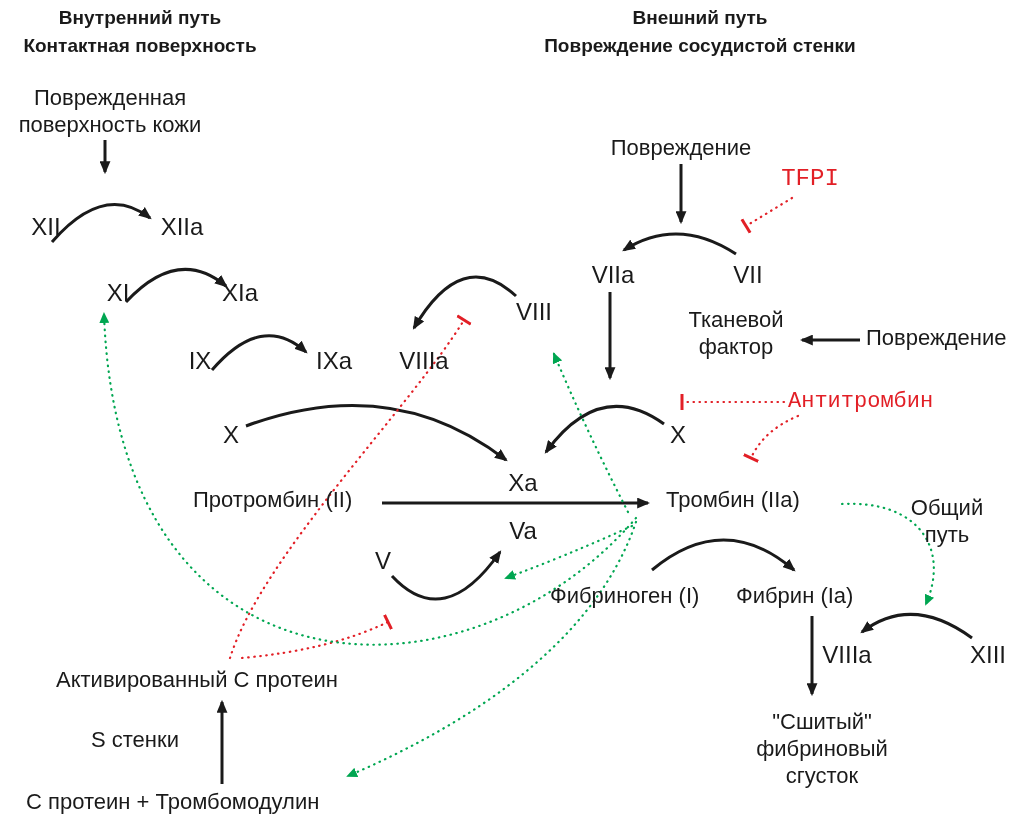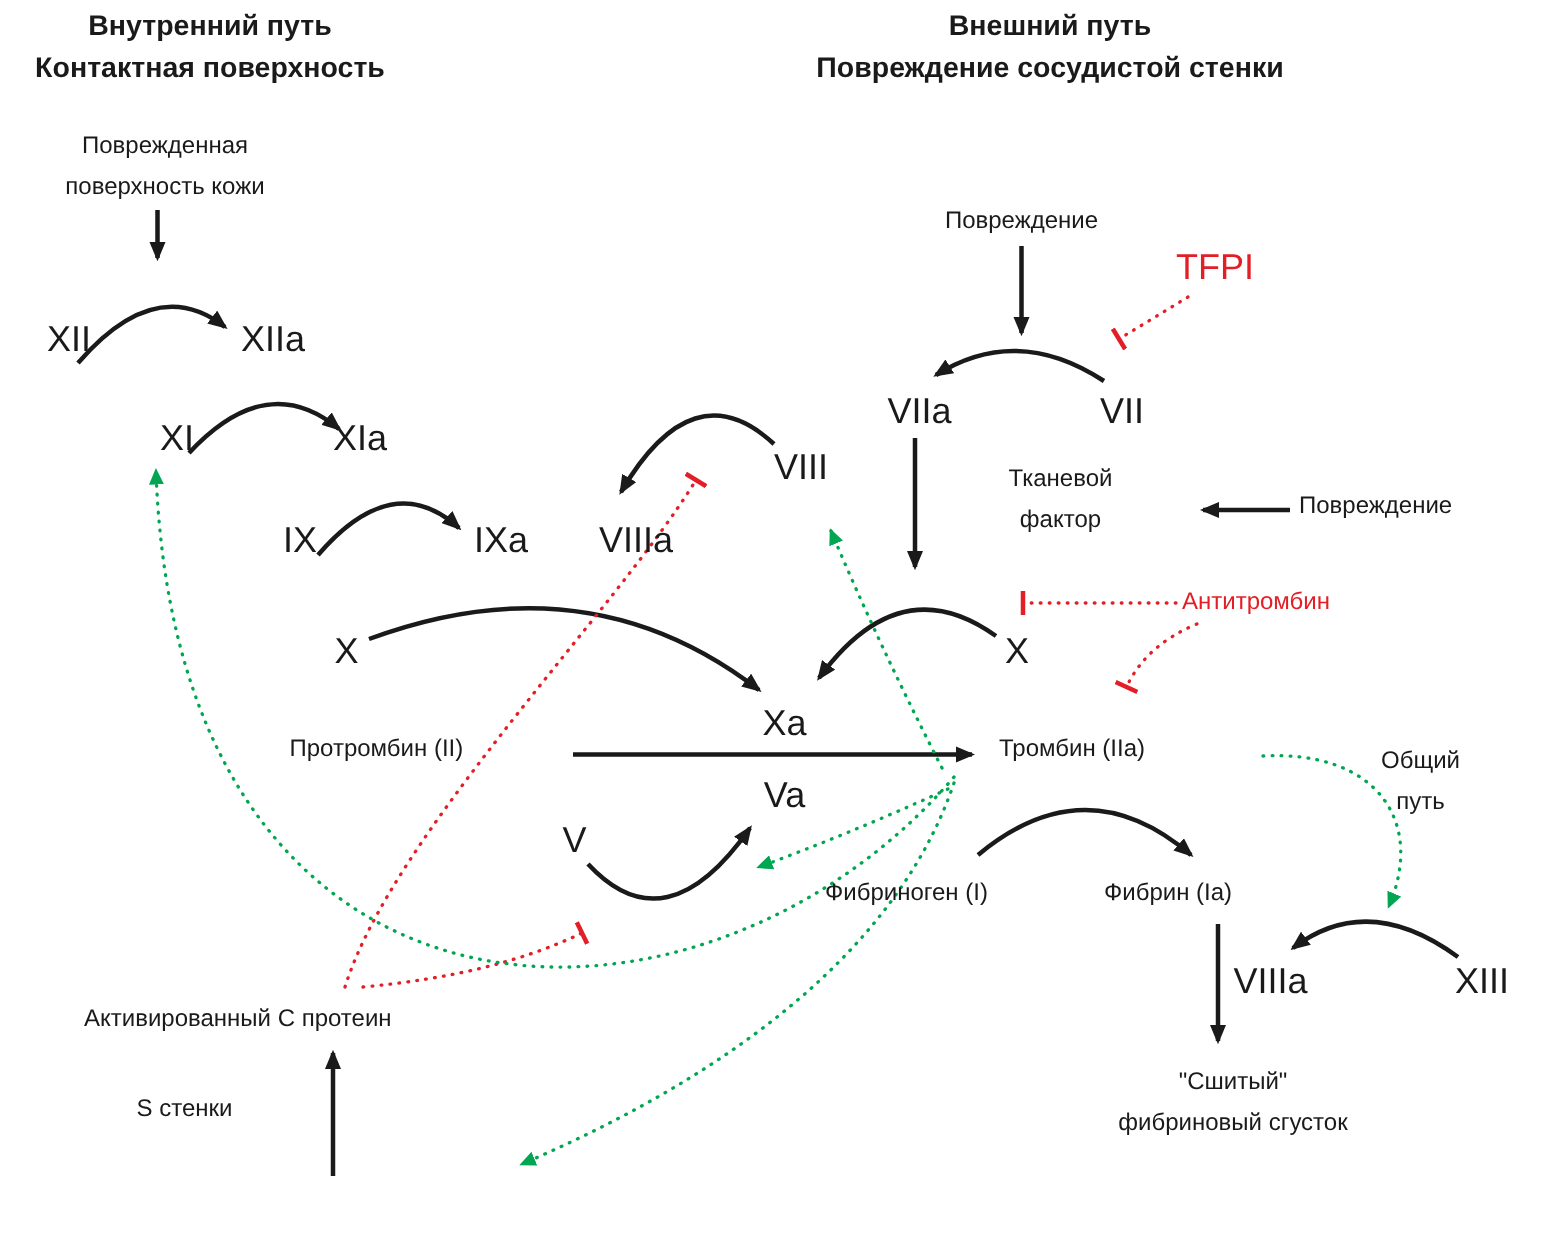"Поврежденная" .lbl { font-size: 16px -> 22px }
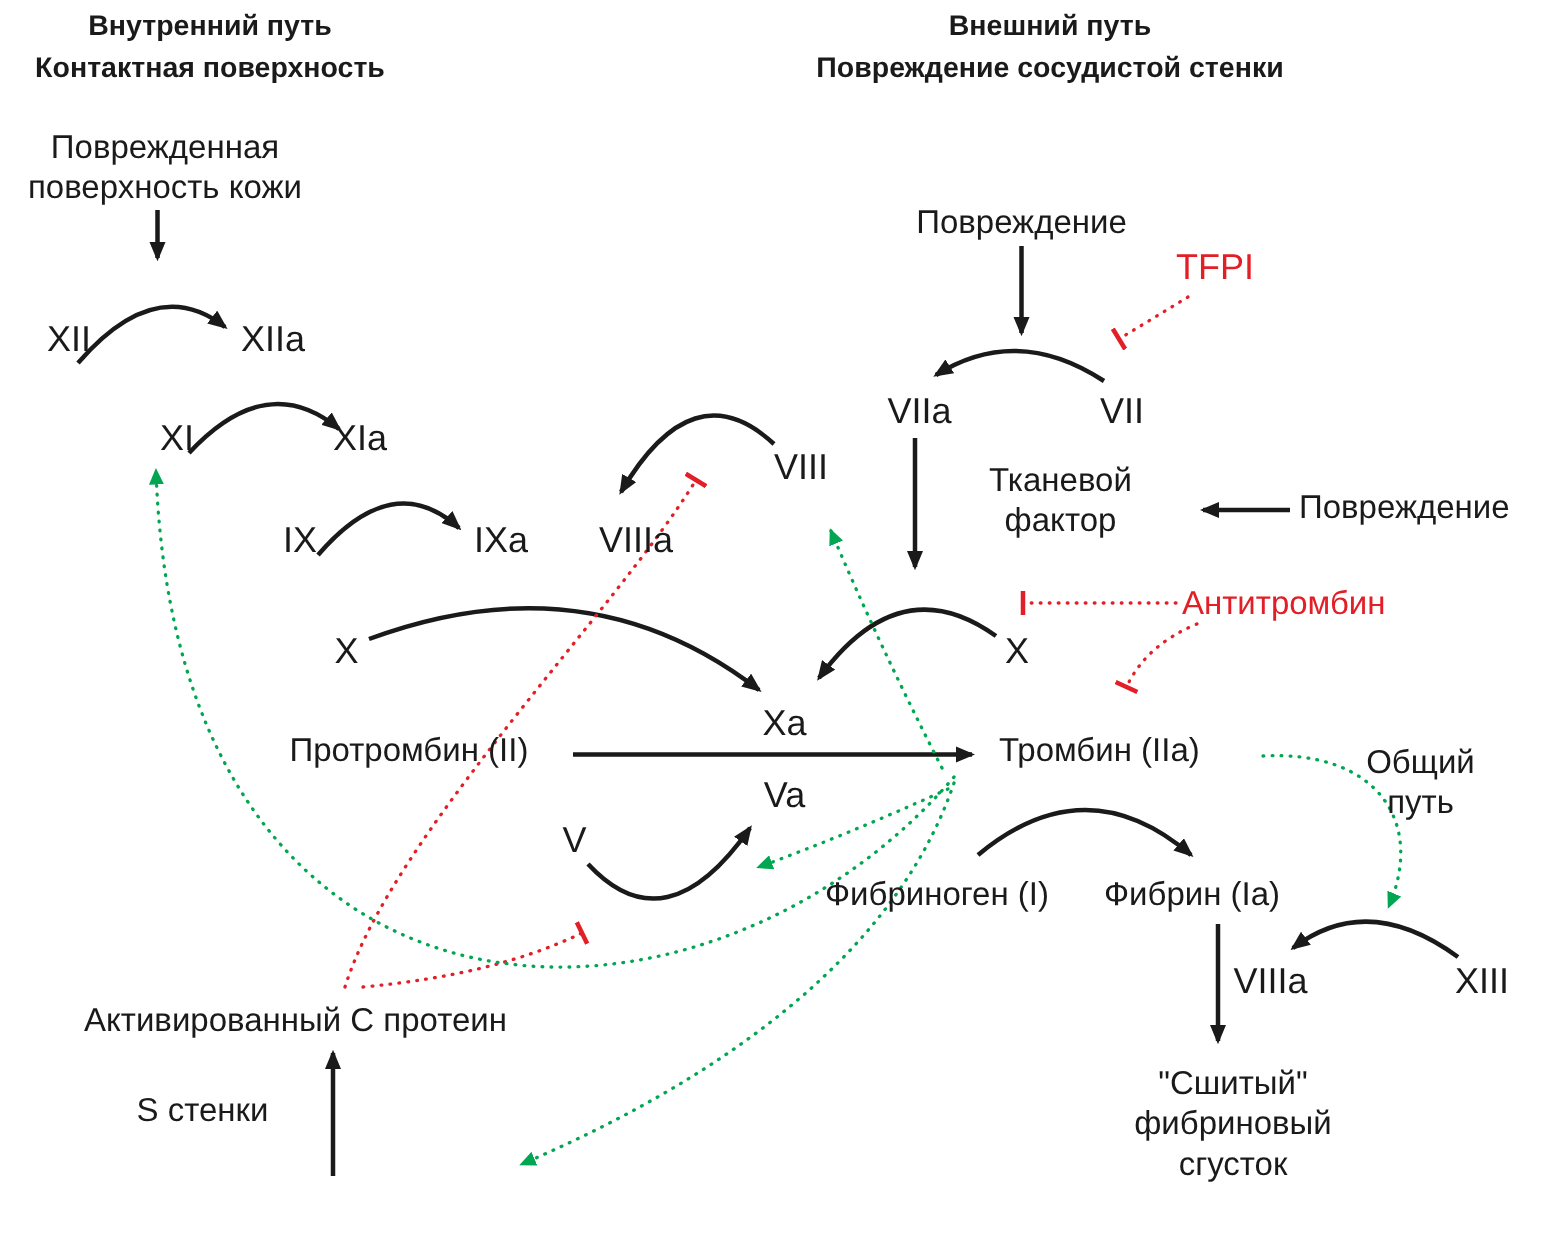"TFPI" .red { font-family: none -> Liberation Mono, monospace }
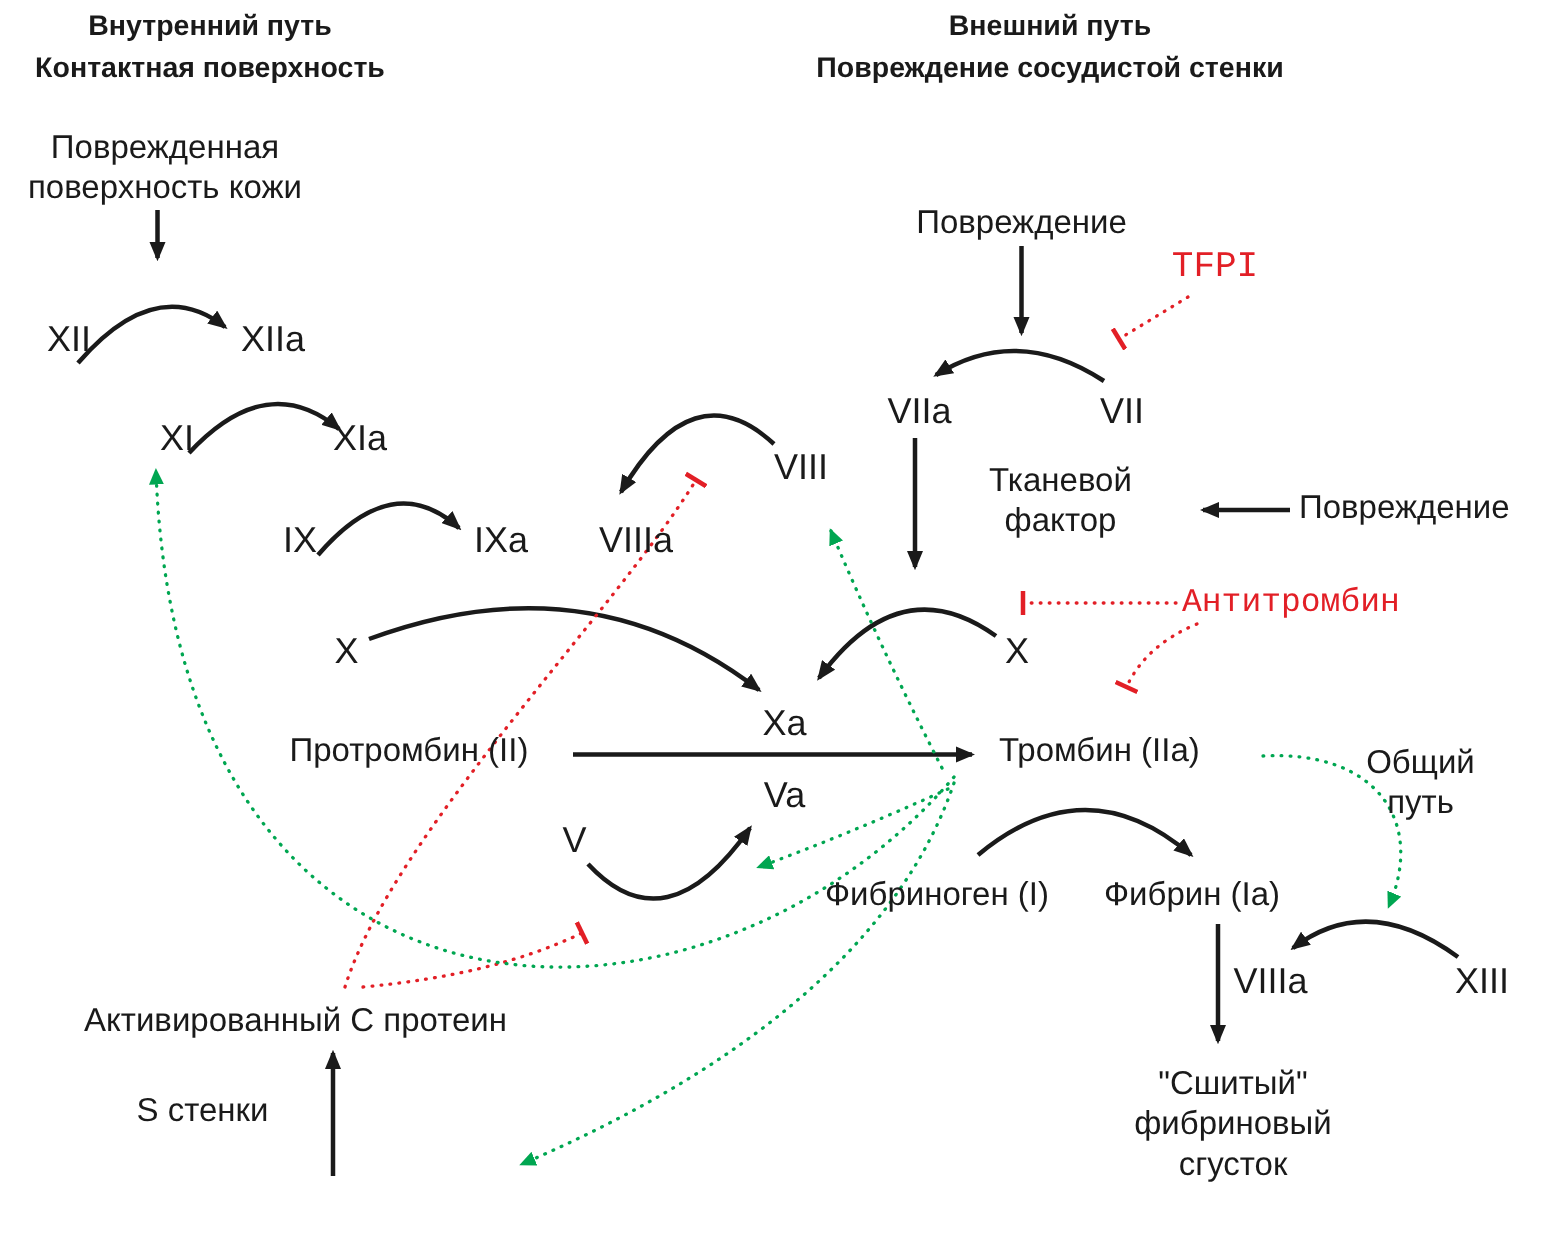"Тканевой" div.lbl { left: 707px -> 736px }
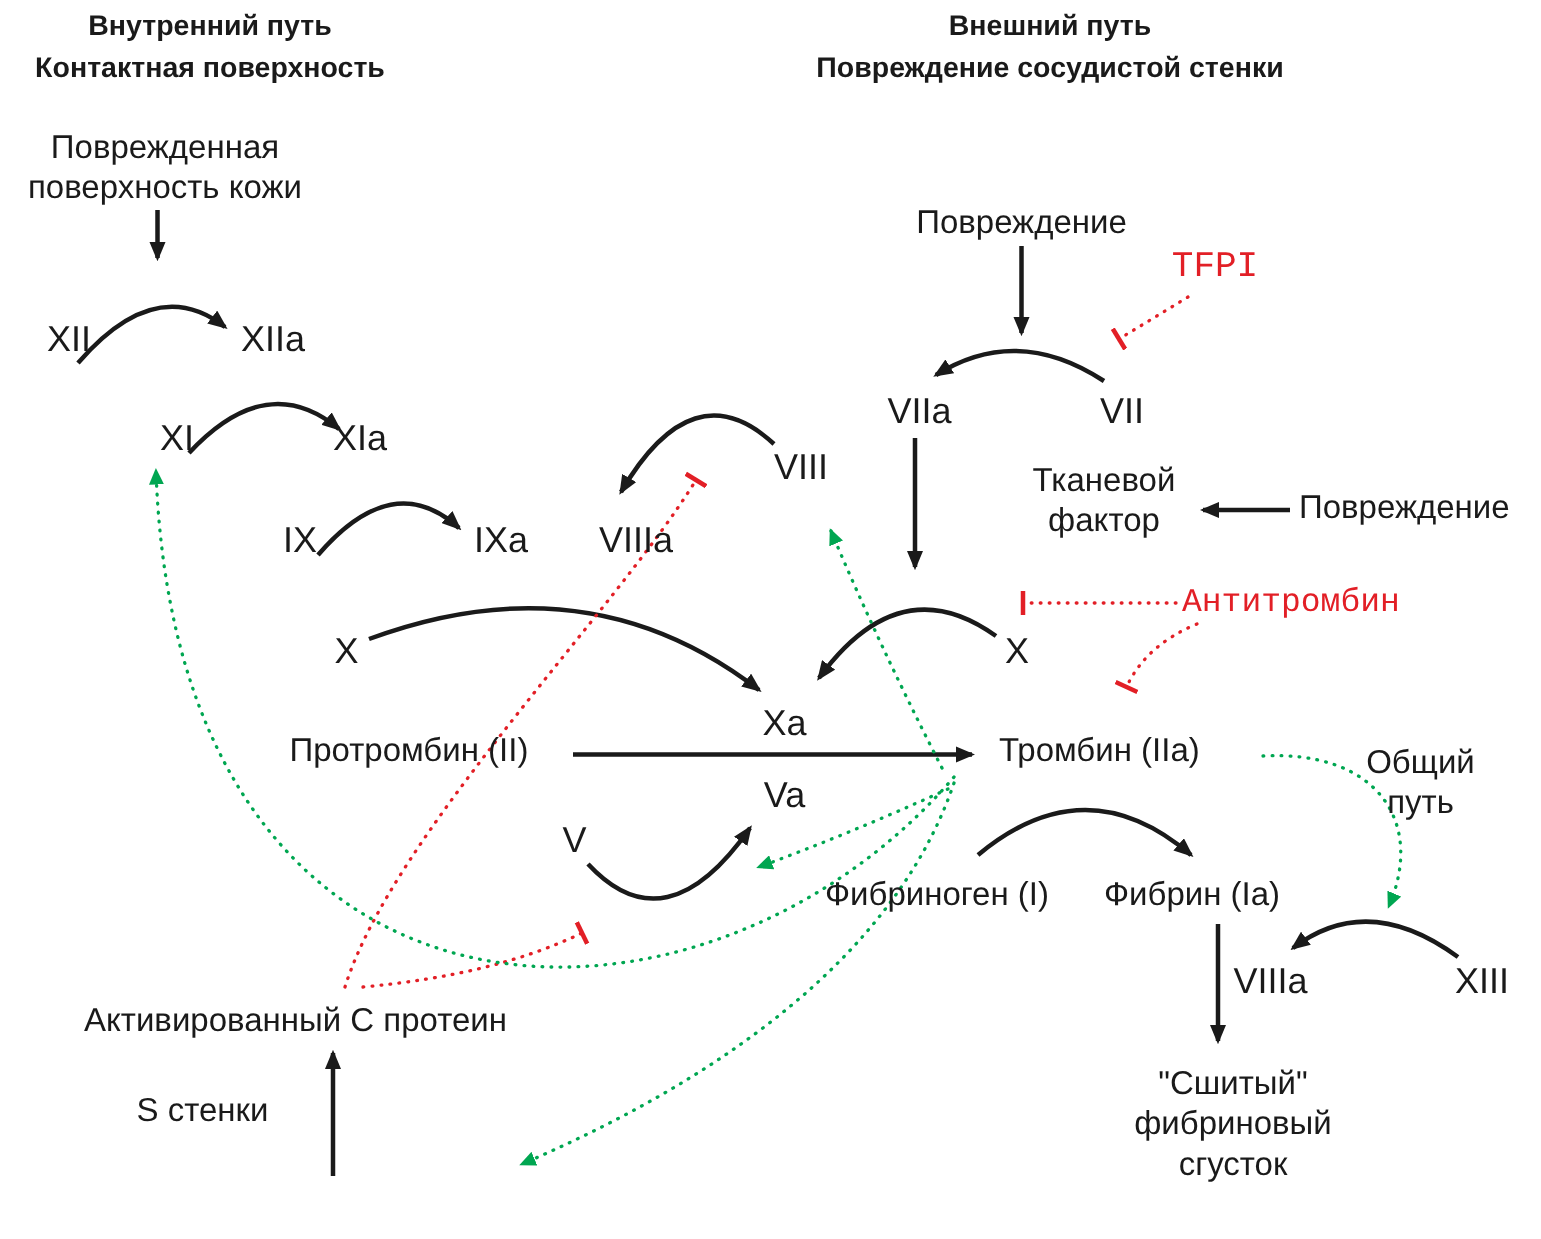"C протеин + Тромбомодулин" div.lbl { html: none -> <div>C протеин + Тромбомодулин</div> }
